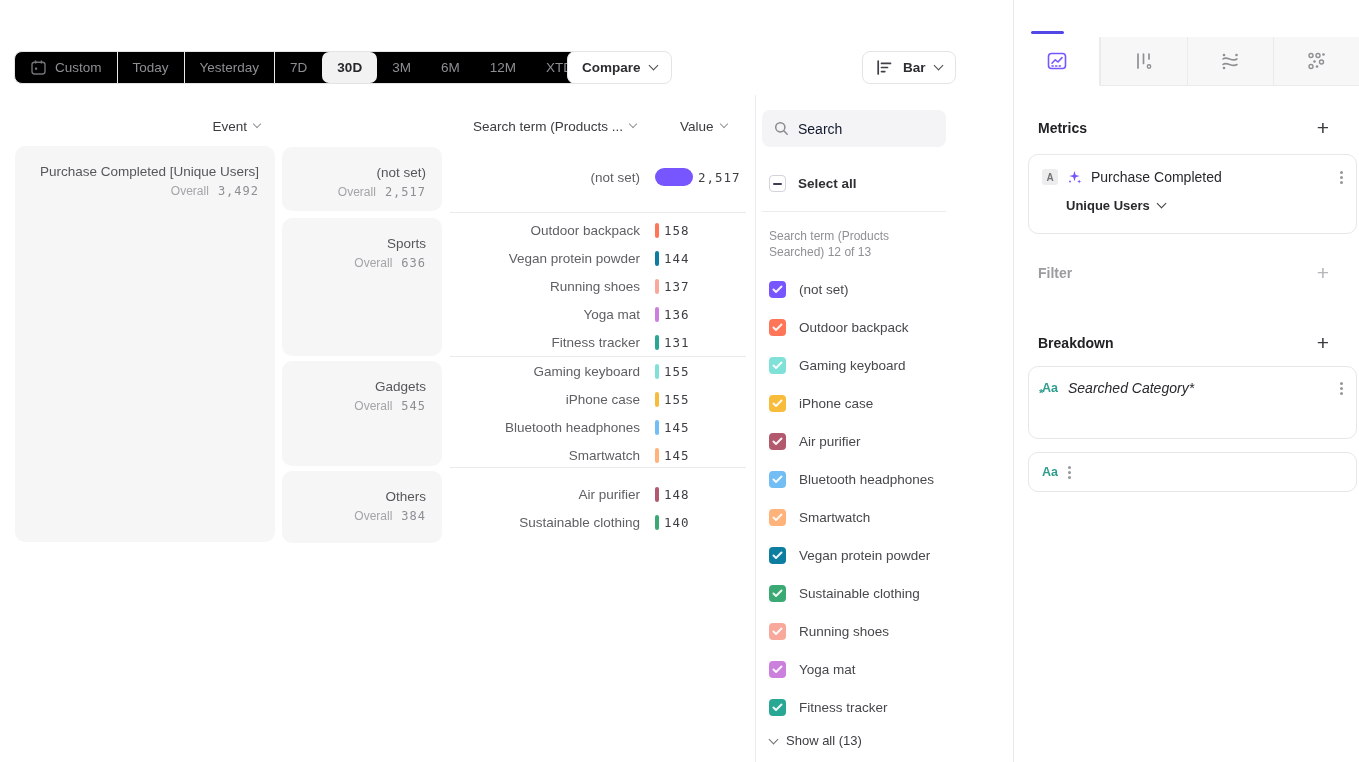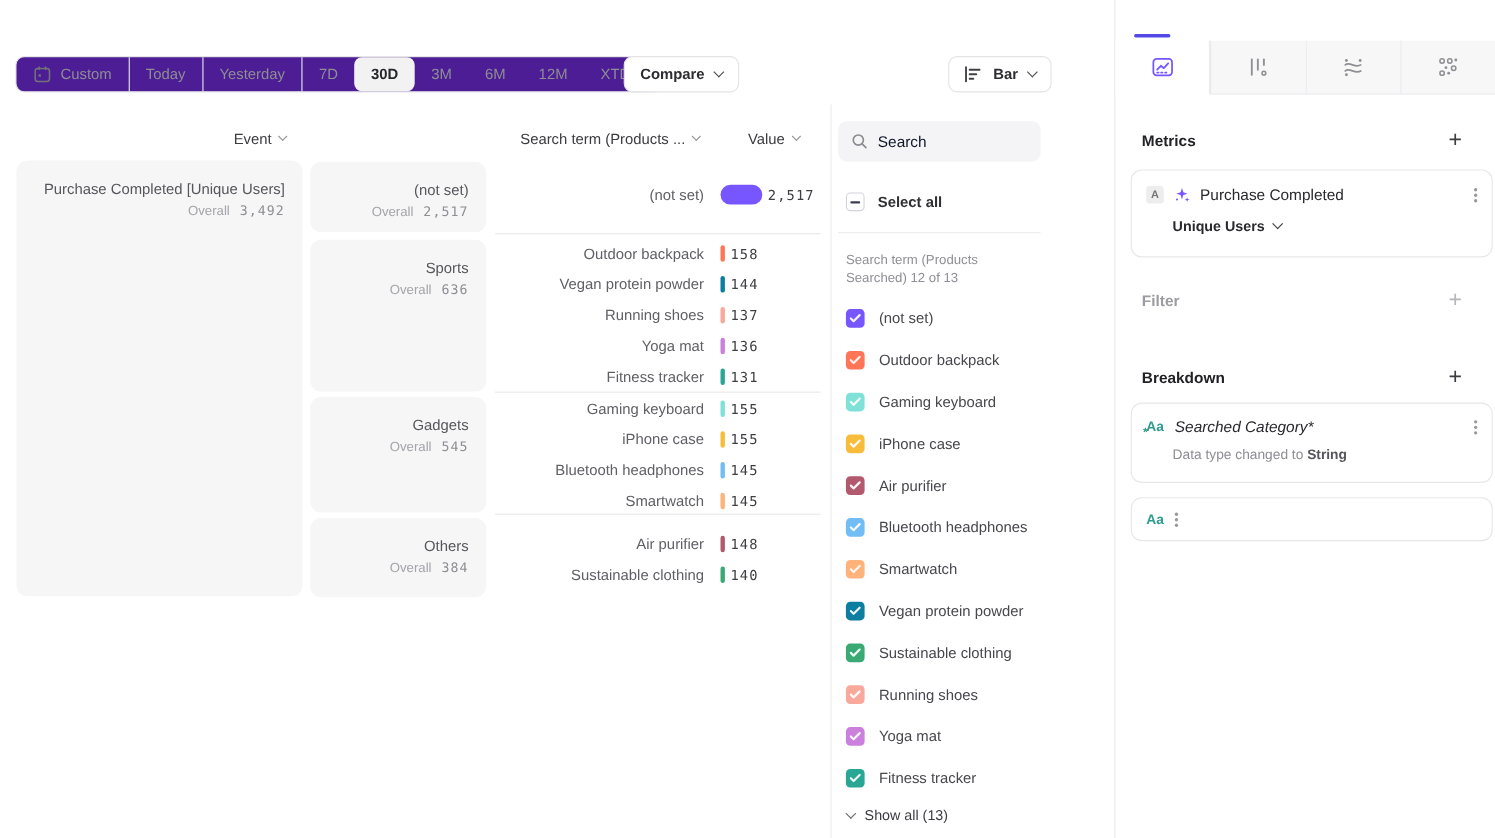"Custom" .seg { background: #4c1d95 -> #000000 }
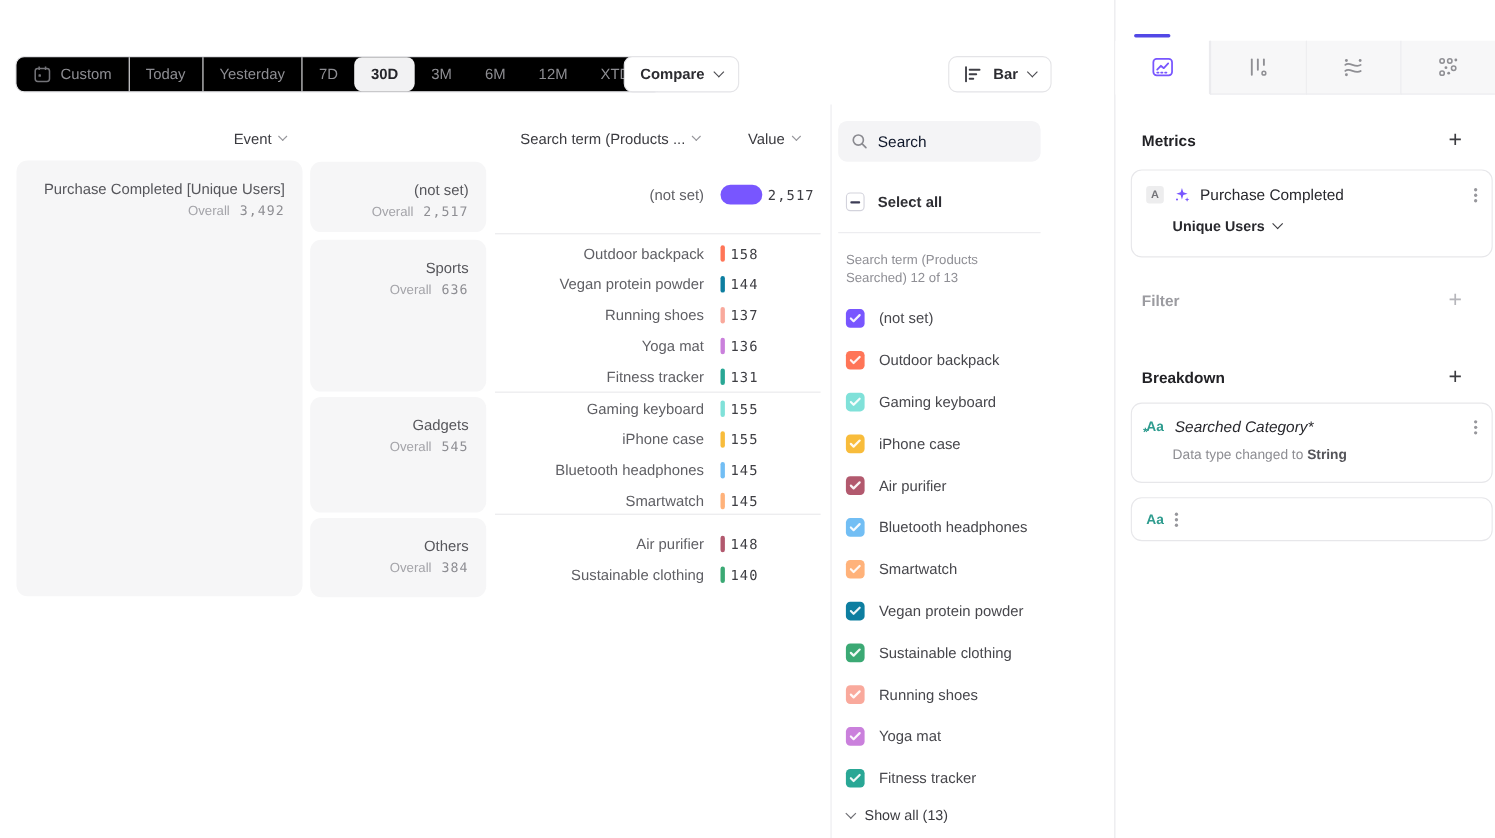"Data type changed to String" div.qnote { html: <div> <span>Data type changed to </span><b>String</b> </div> -> none }
